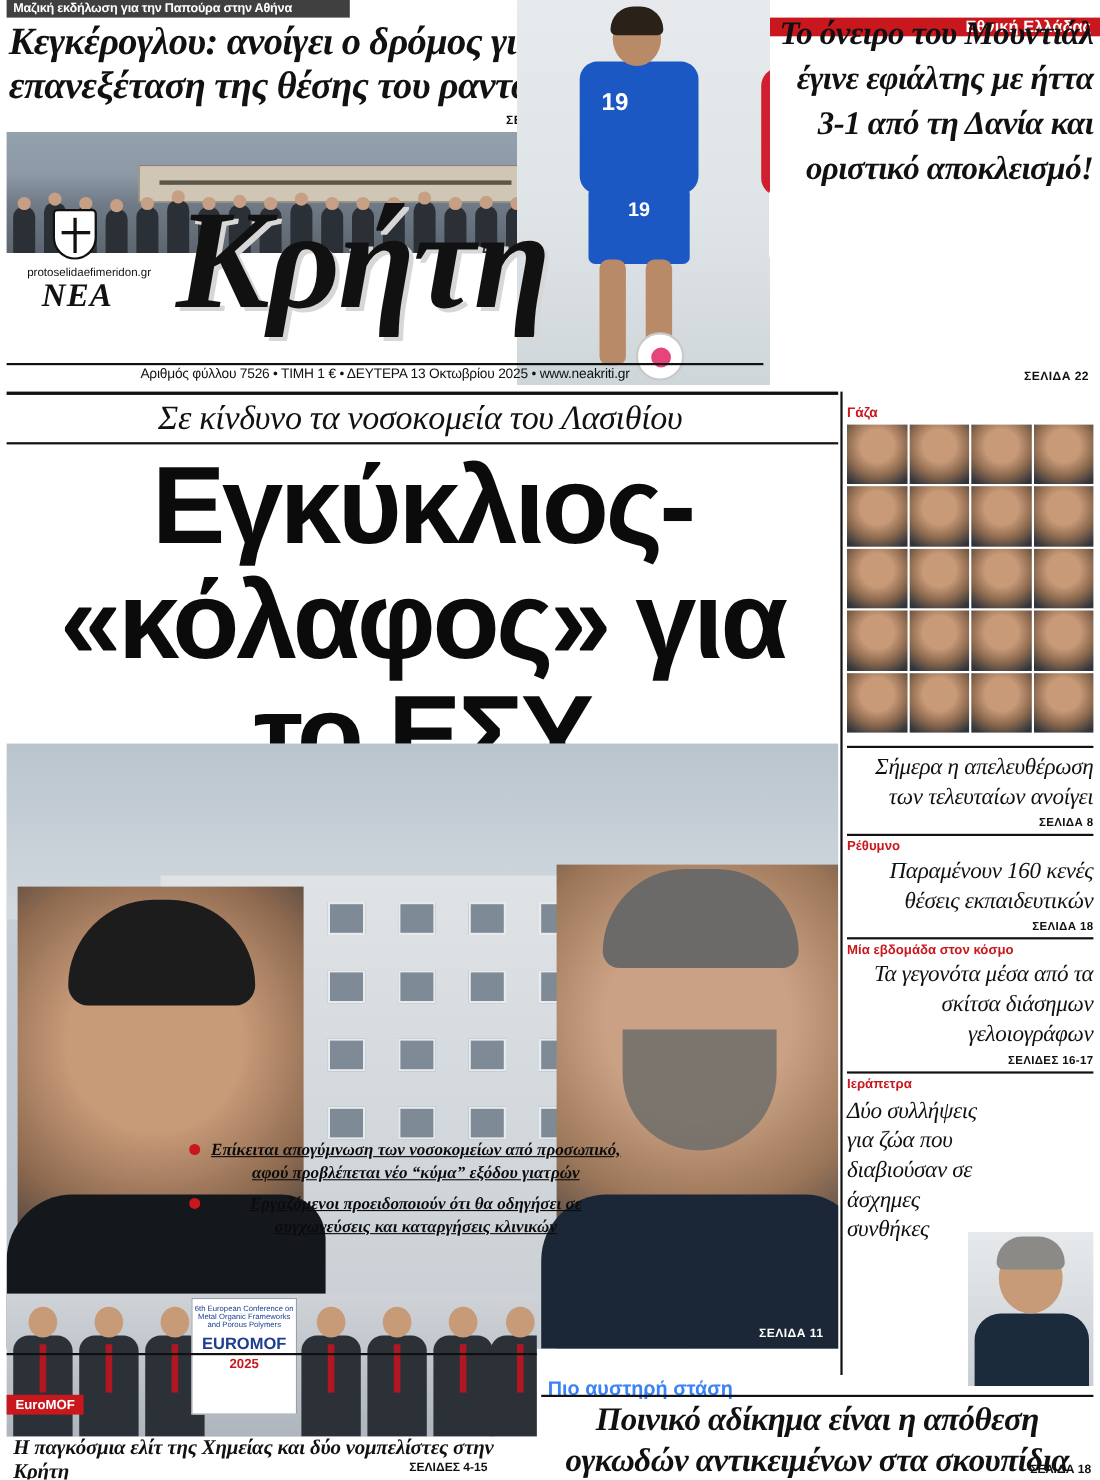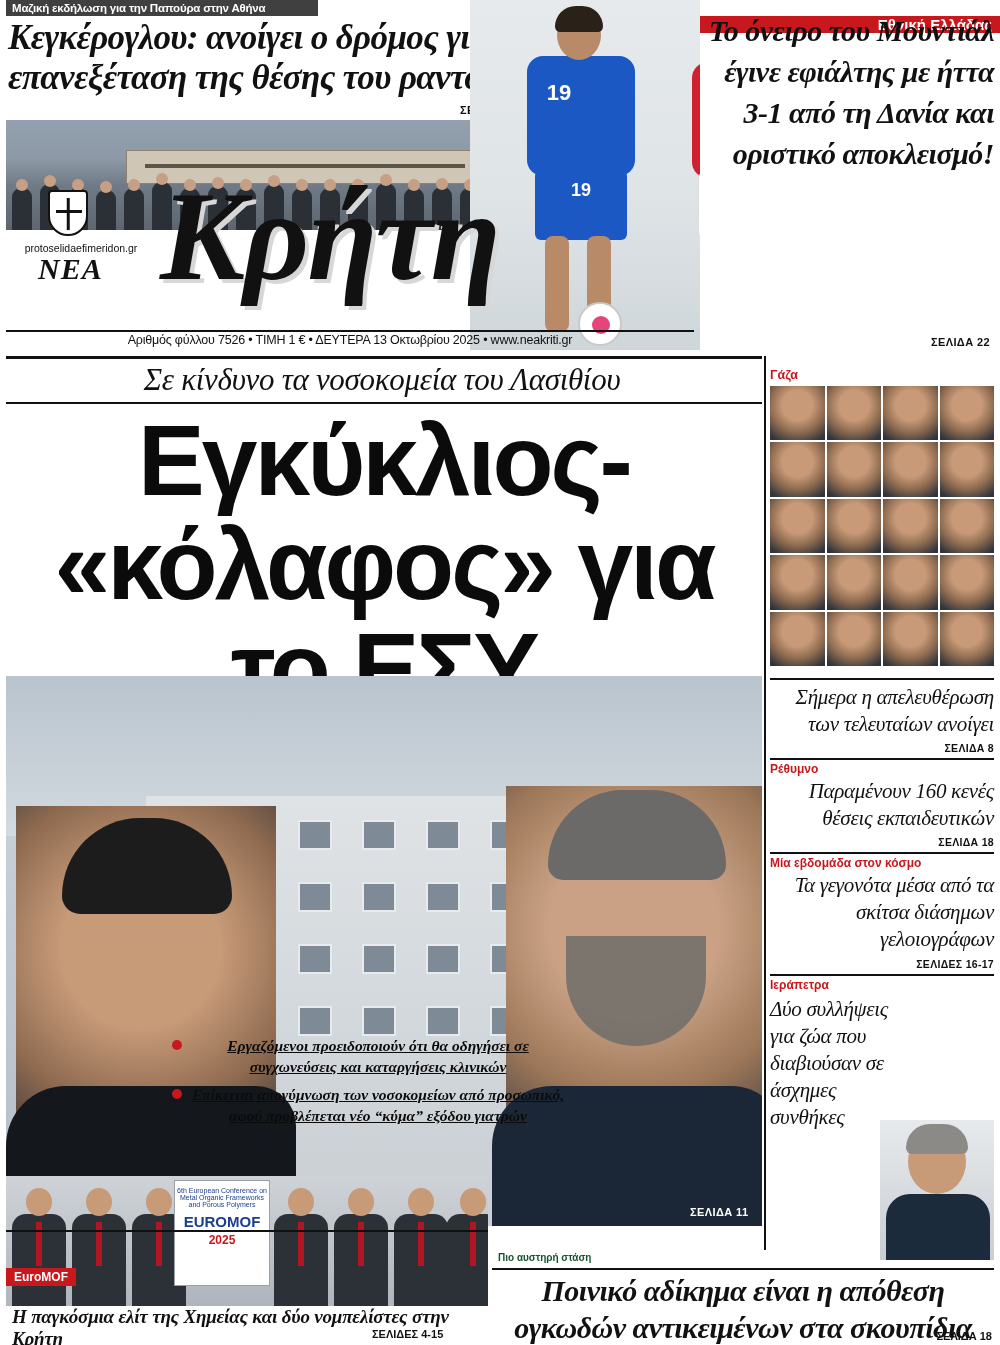"Εργαζόμενοι προειδοποιούν ότι θα" div.li { order: before "Επίκειται απογύμνωση των νοσοκομείων από" -> after "Επίκειται απογύμνωση των νοσοκομείων από" }
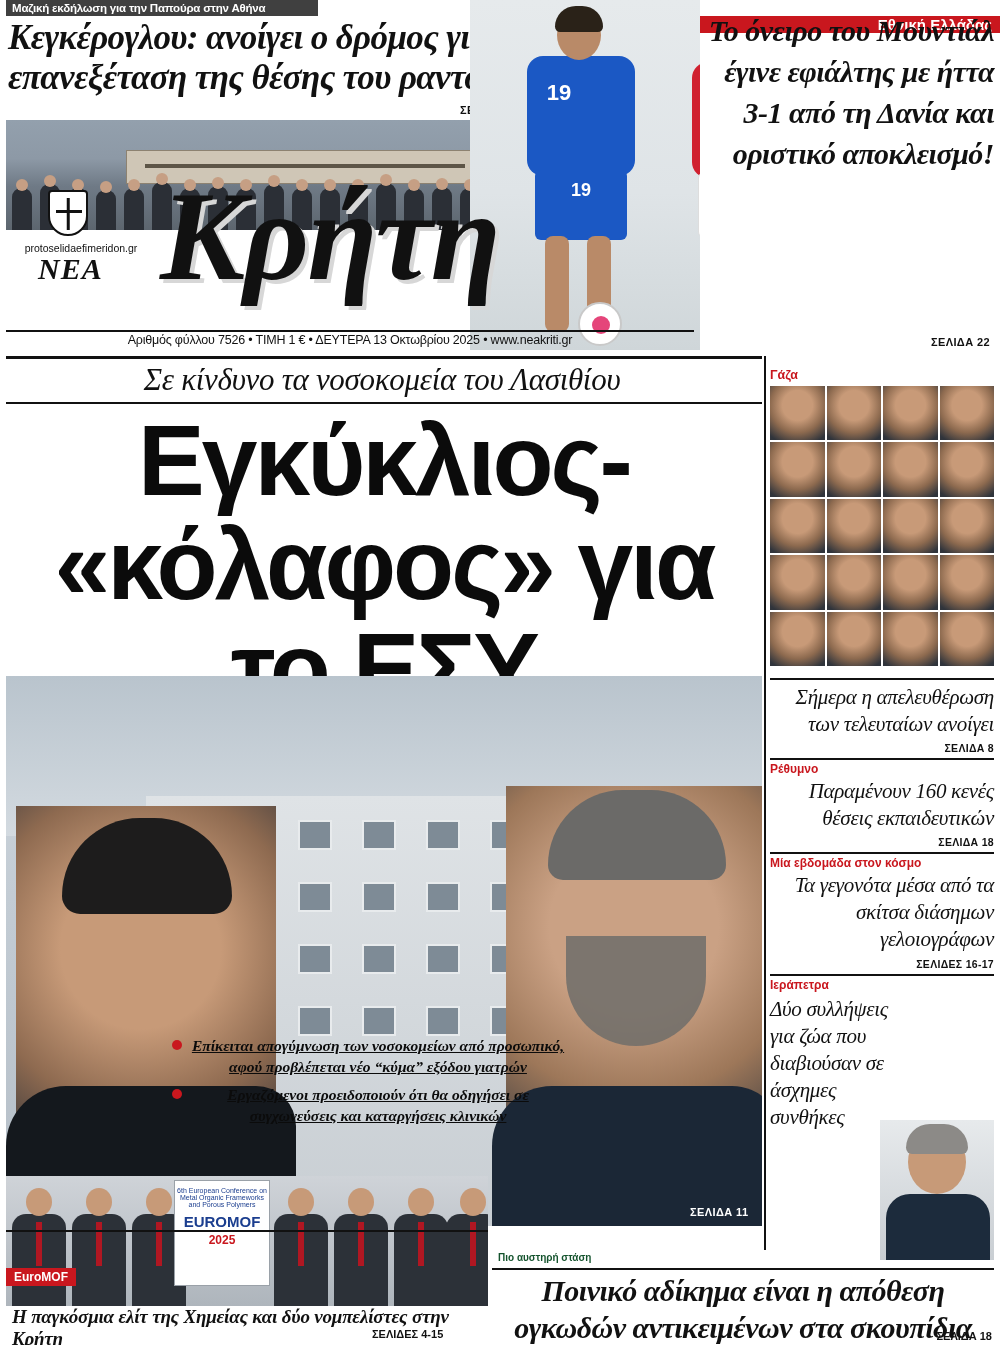"Πιο αυστηρή στάση" .strict-tag { color: #14532d -> #3b82f6; font-size: 10px -> 18px }
